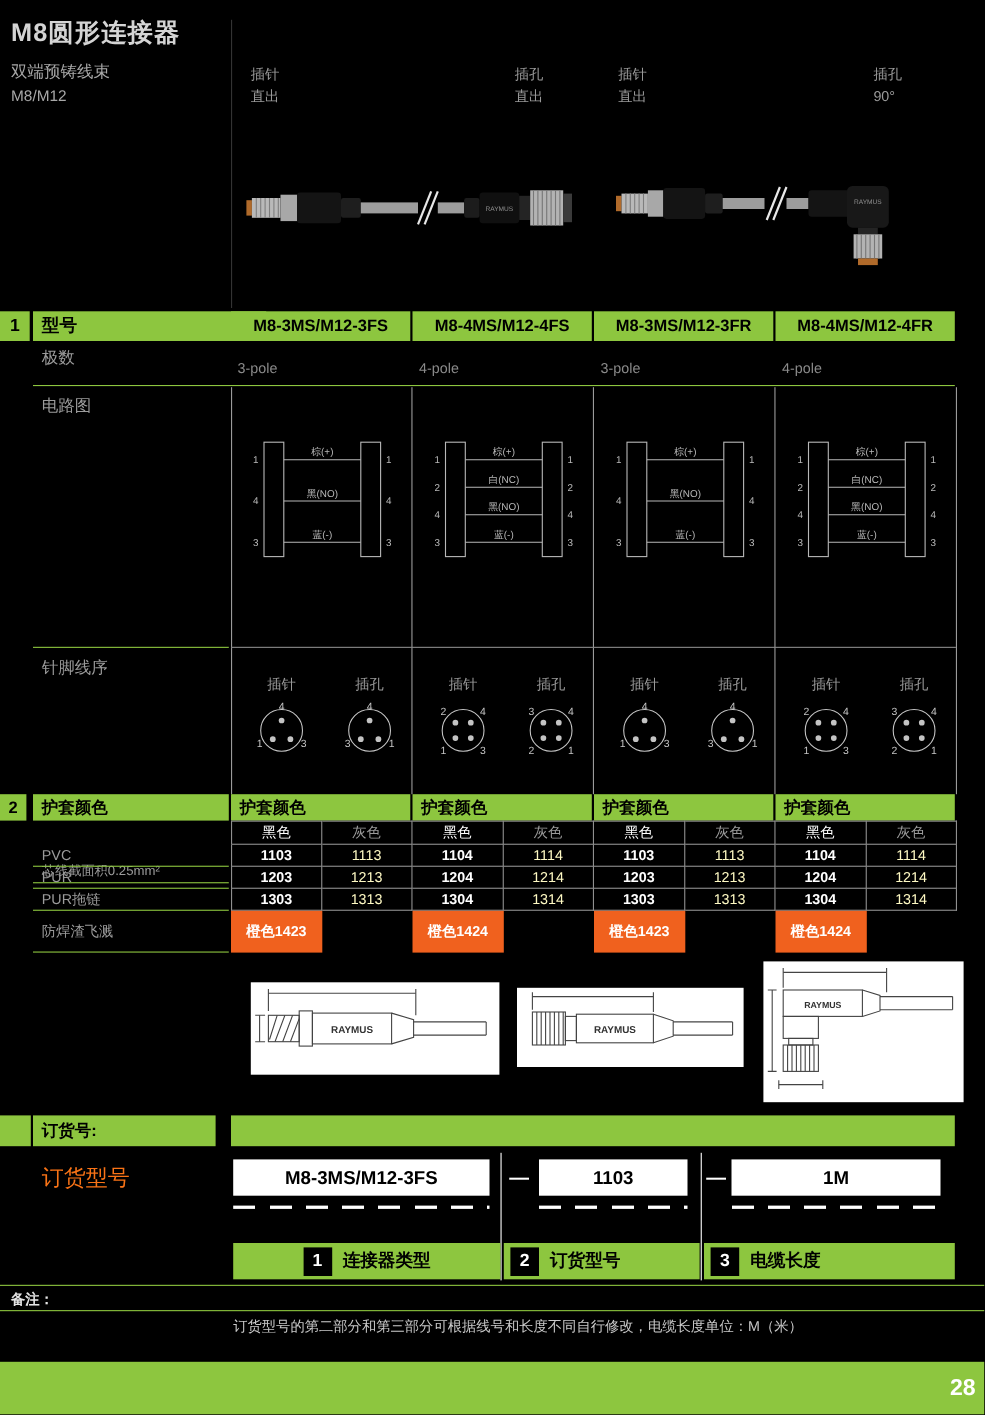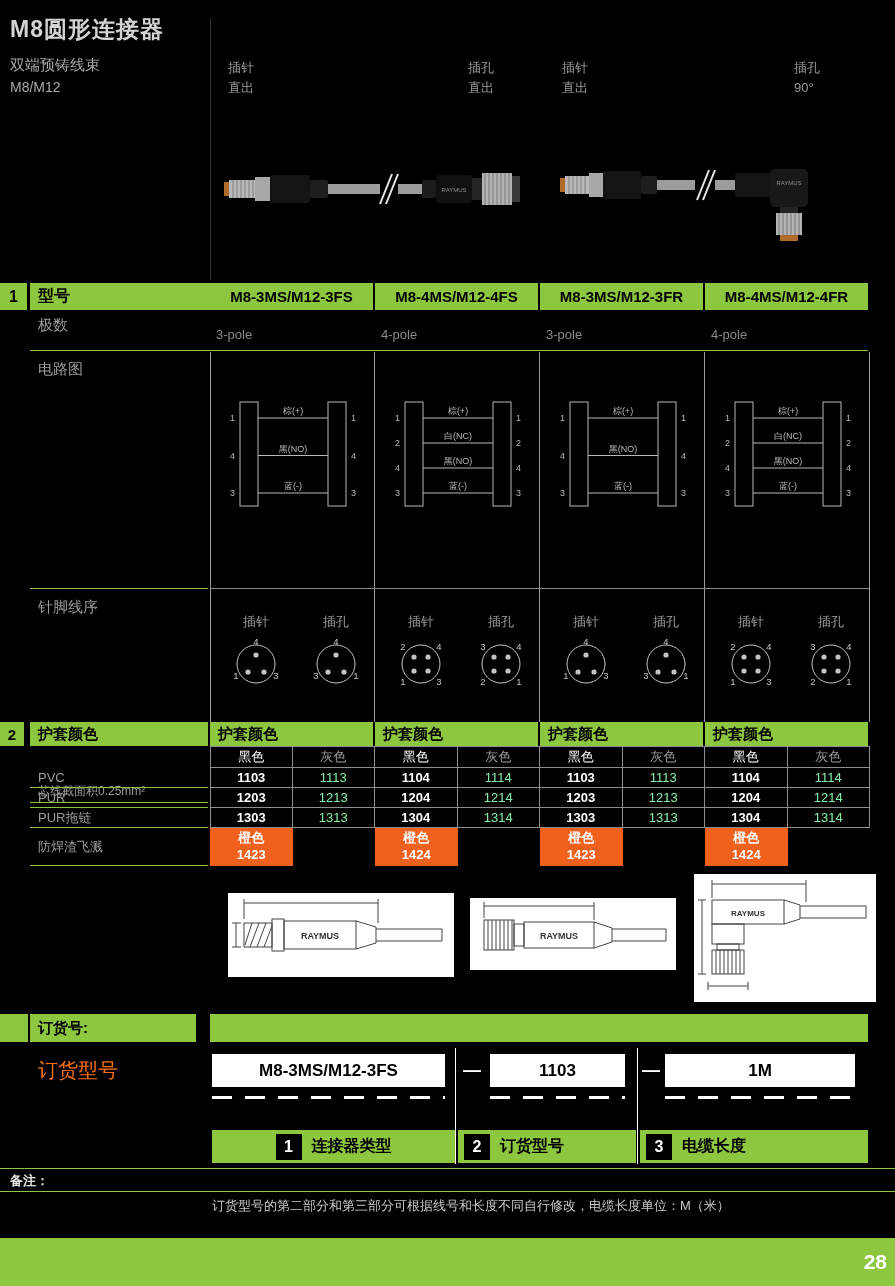"1113" .cg-gry { color: #86efac -> #fef9c3 }
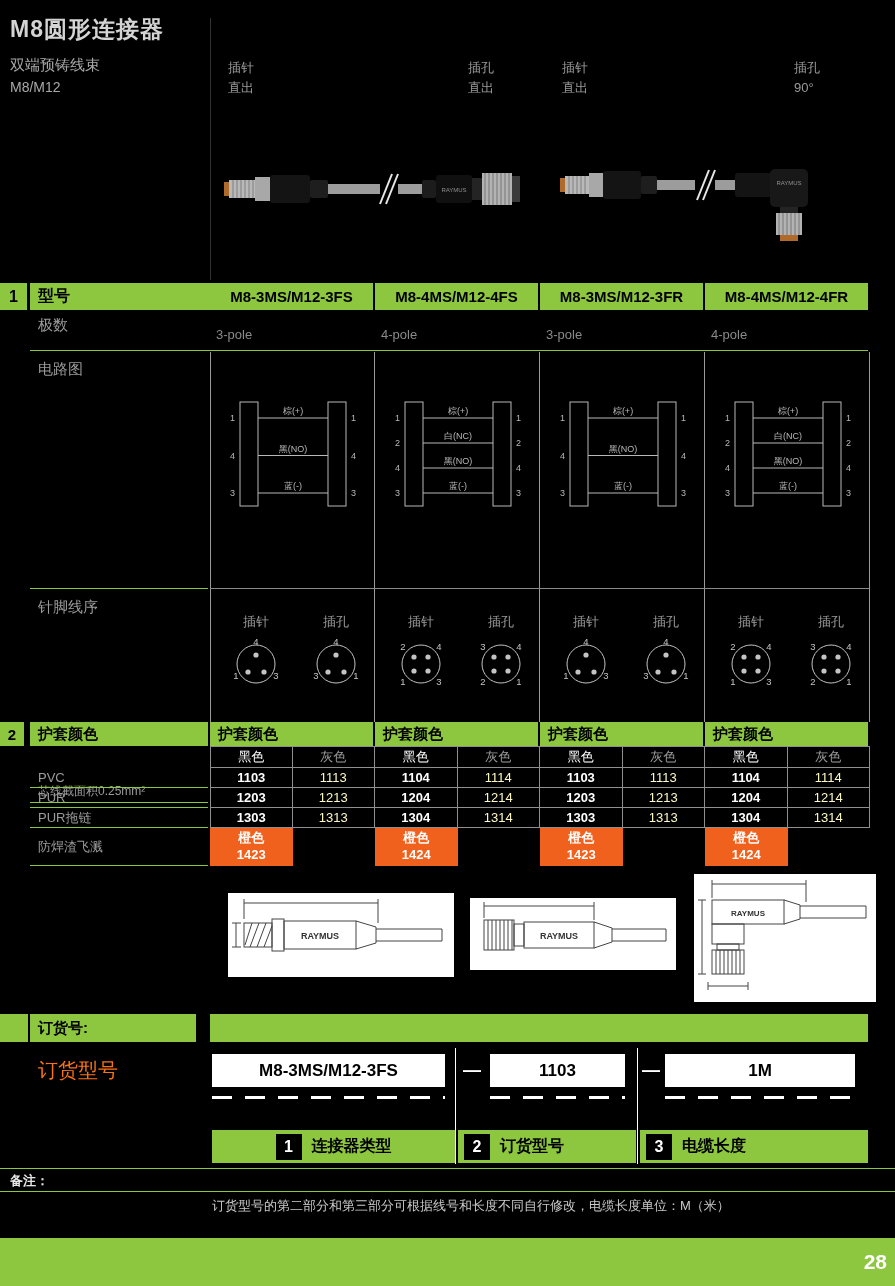"橙色" .cg-splash { flex-direction: column -> row }
